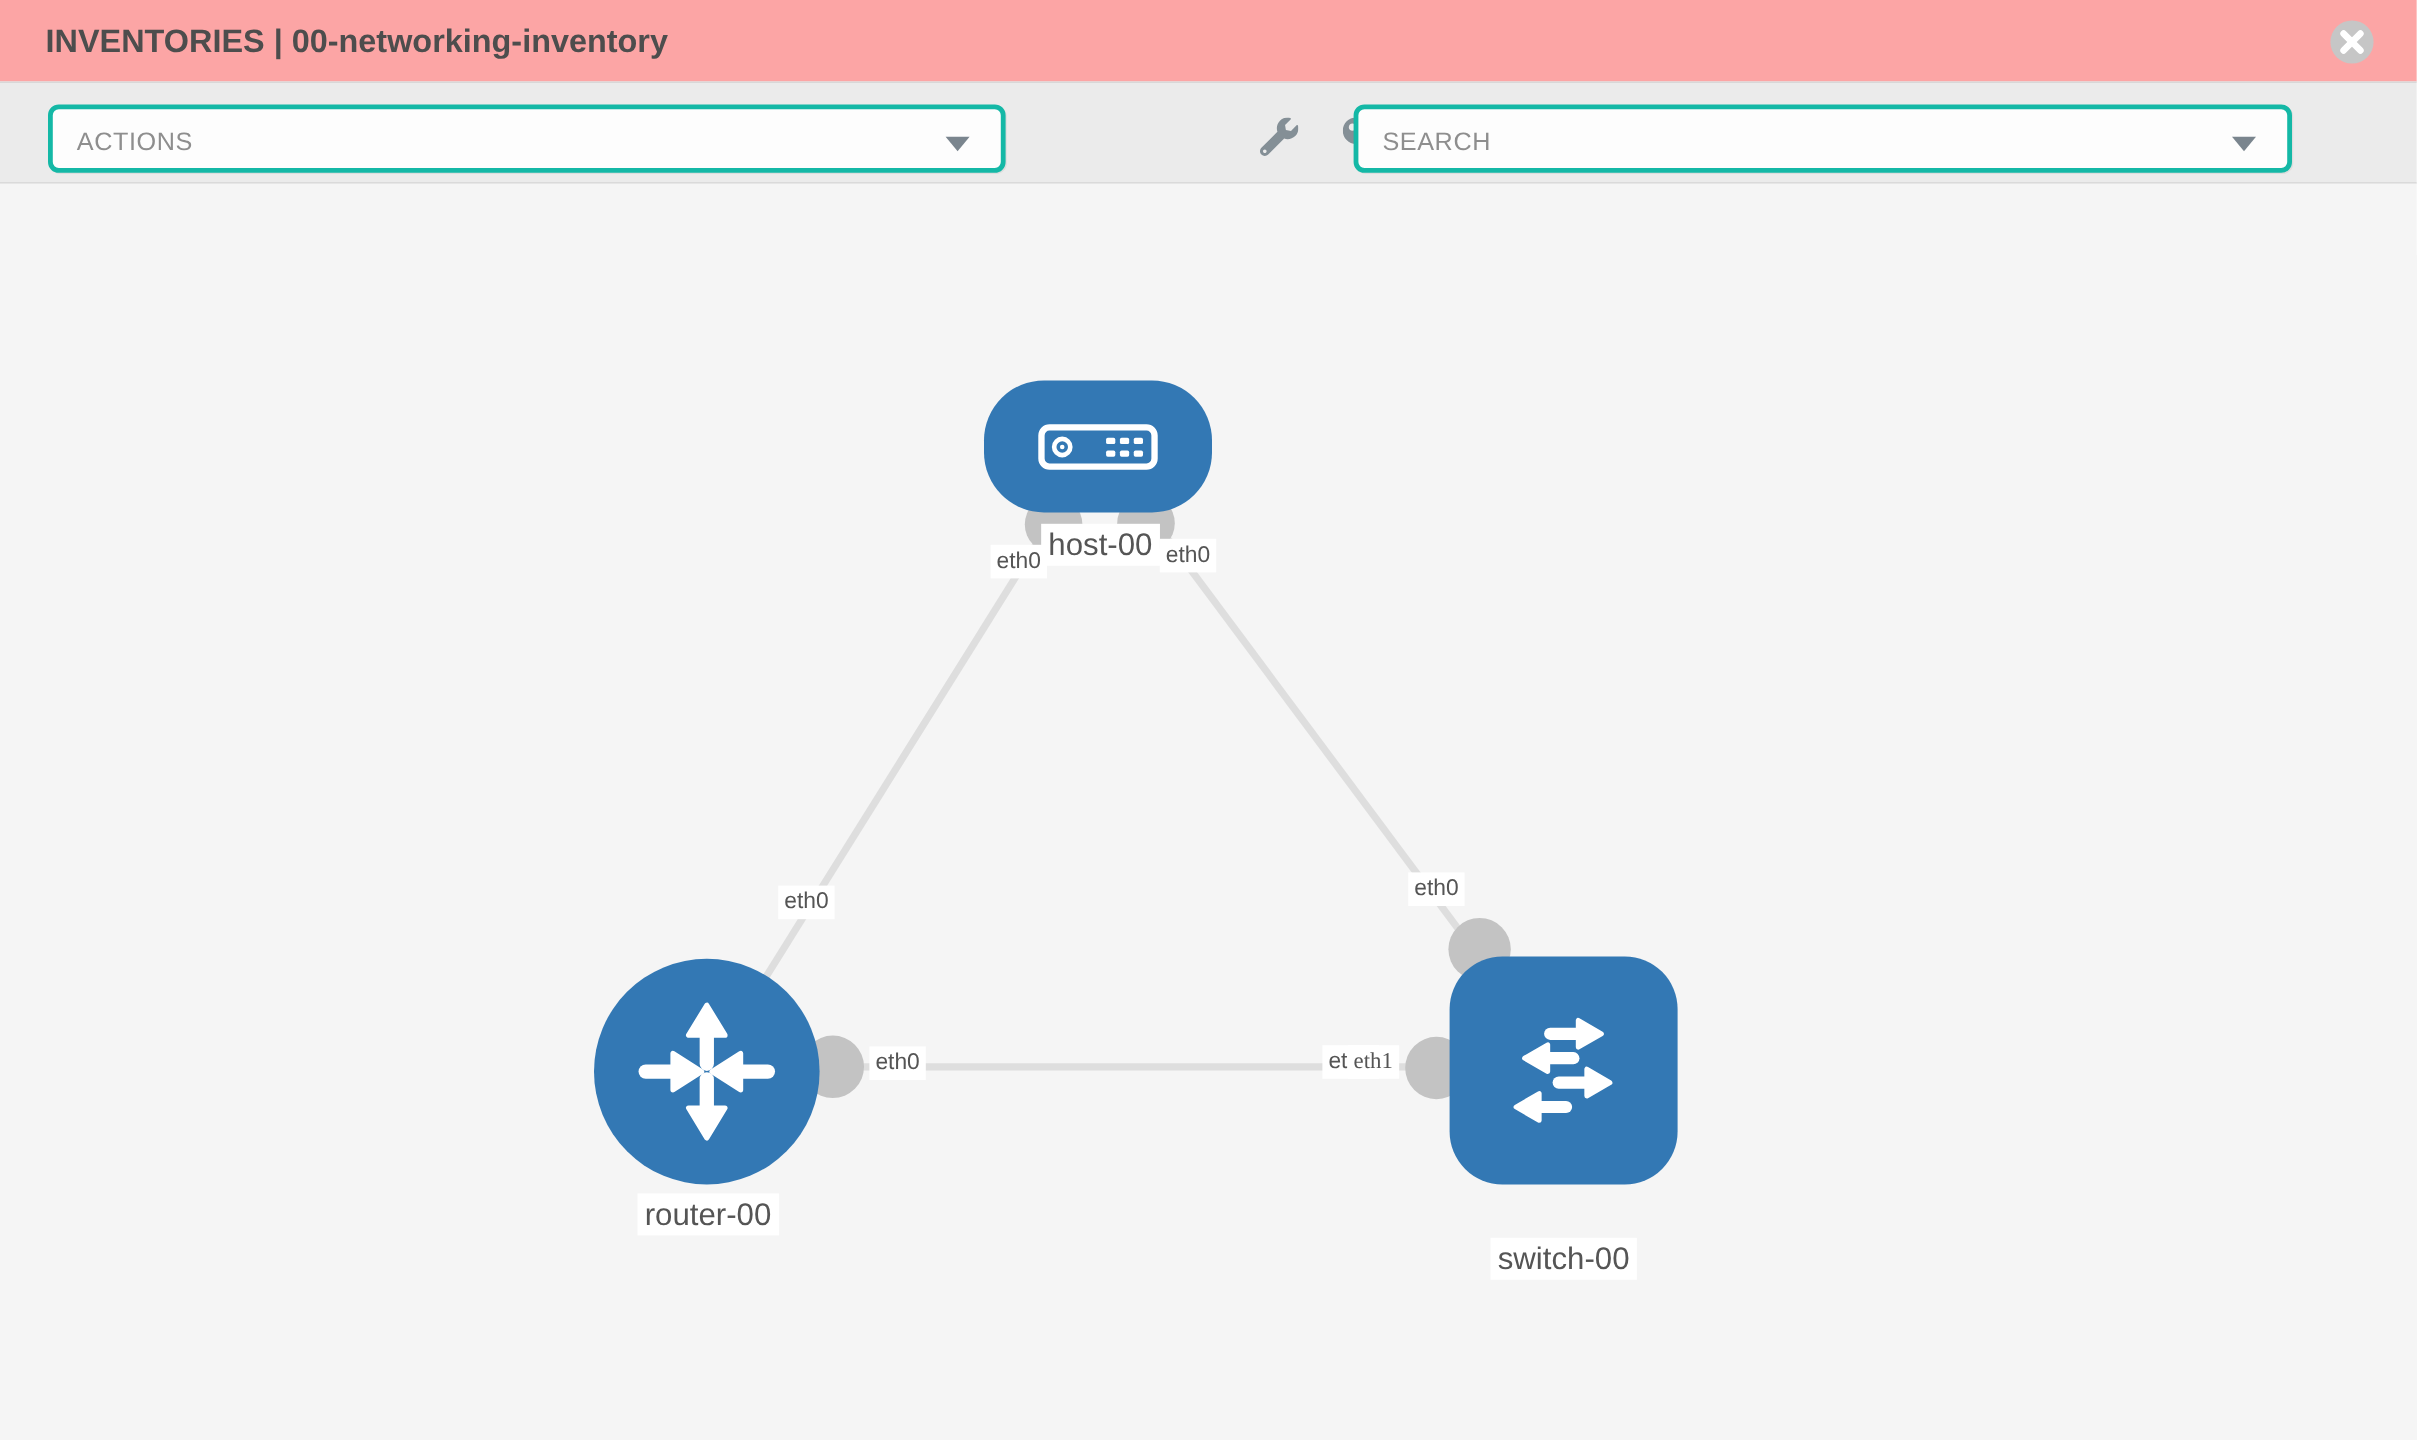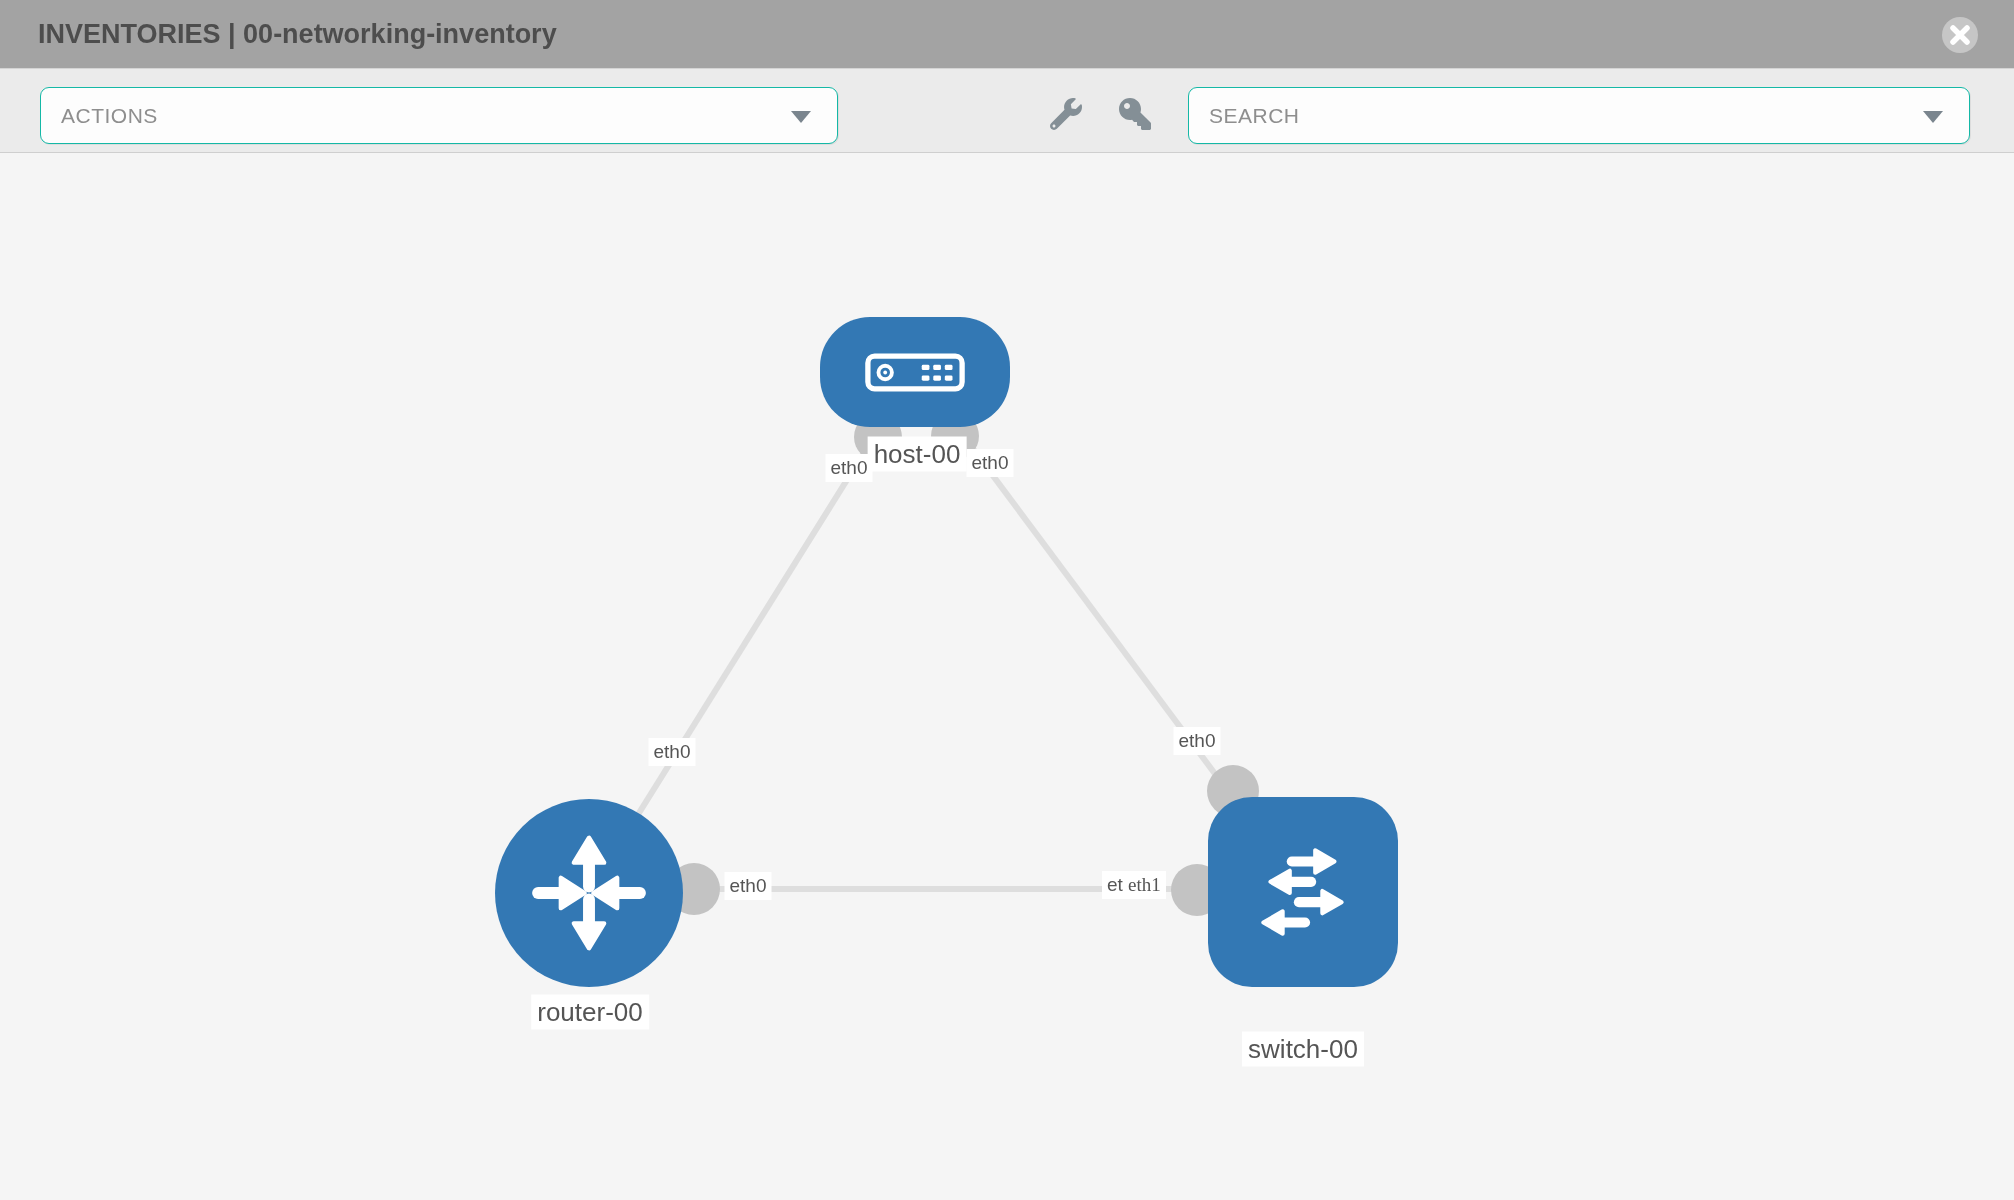"INVENTORIES | 00-networking-inventory" .header { background: #a3a3a3 -> #fca5a5 }
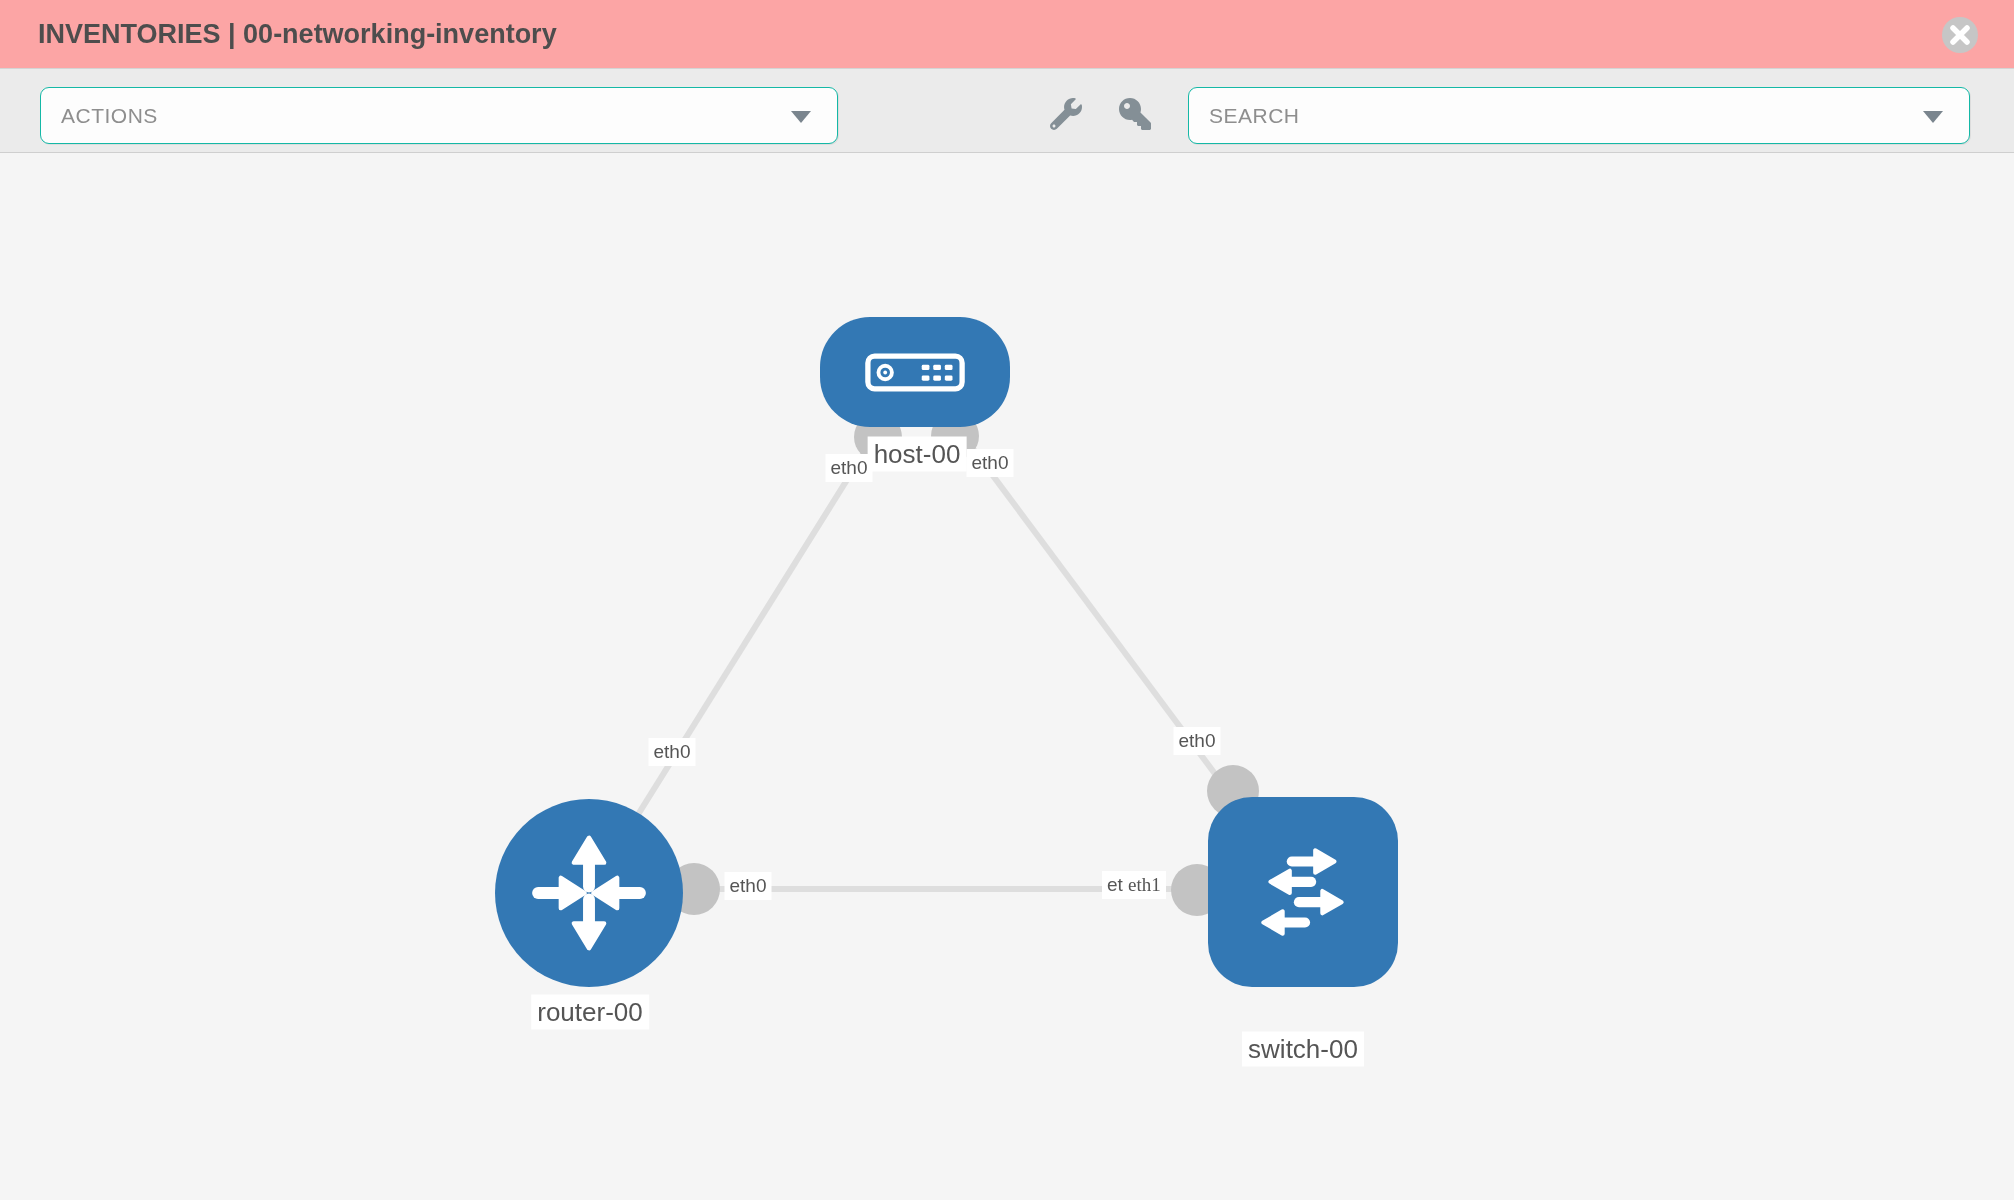"ACTIONS" .dropdown { border: 1px solid #14b8a6 -> 4px solid #14b8a6 }
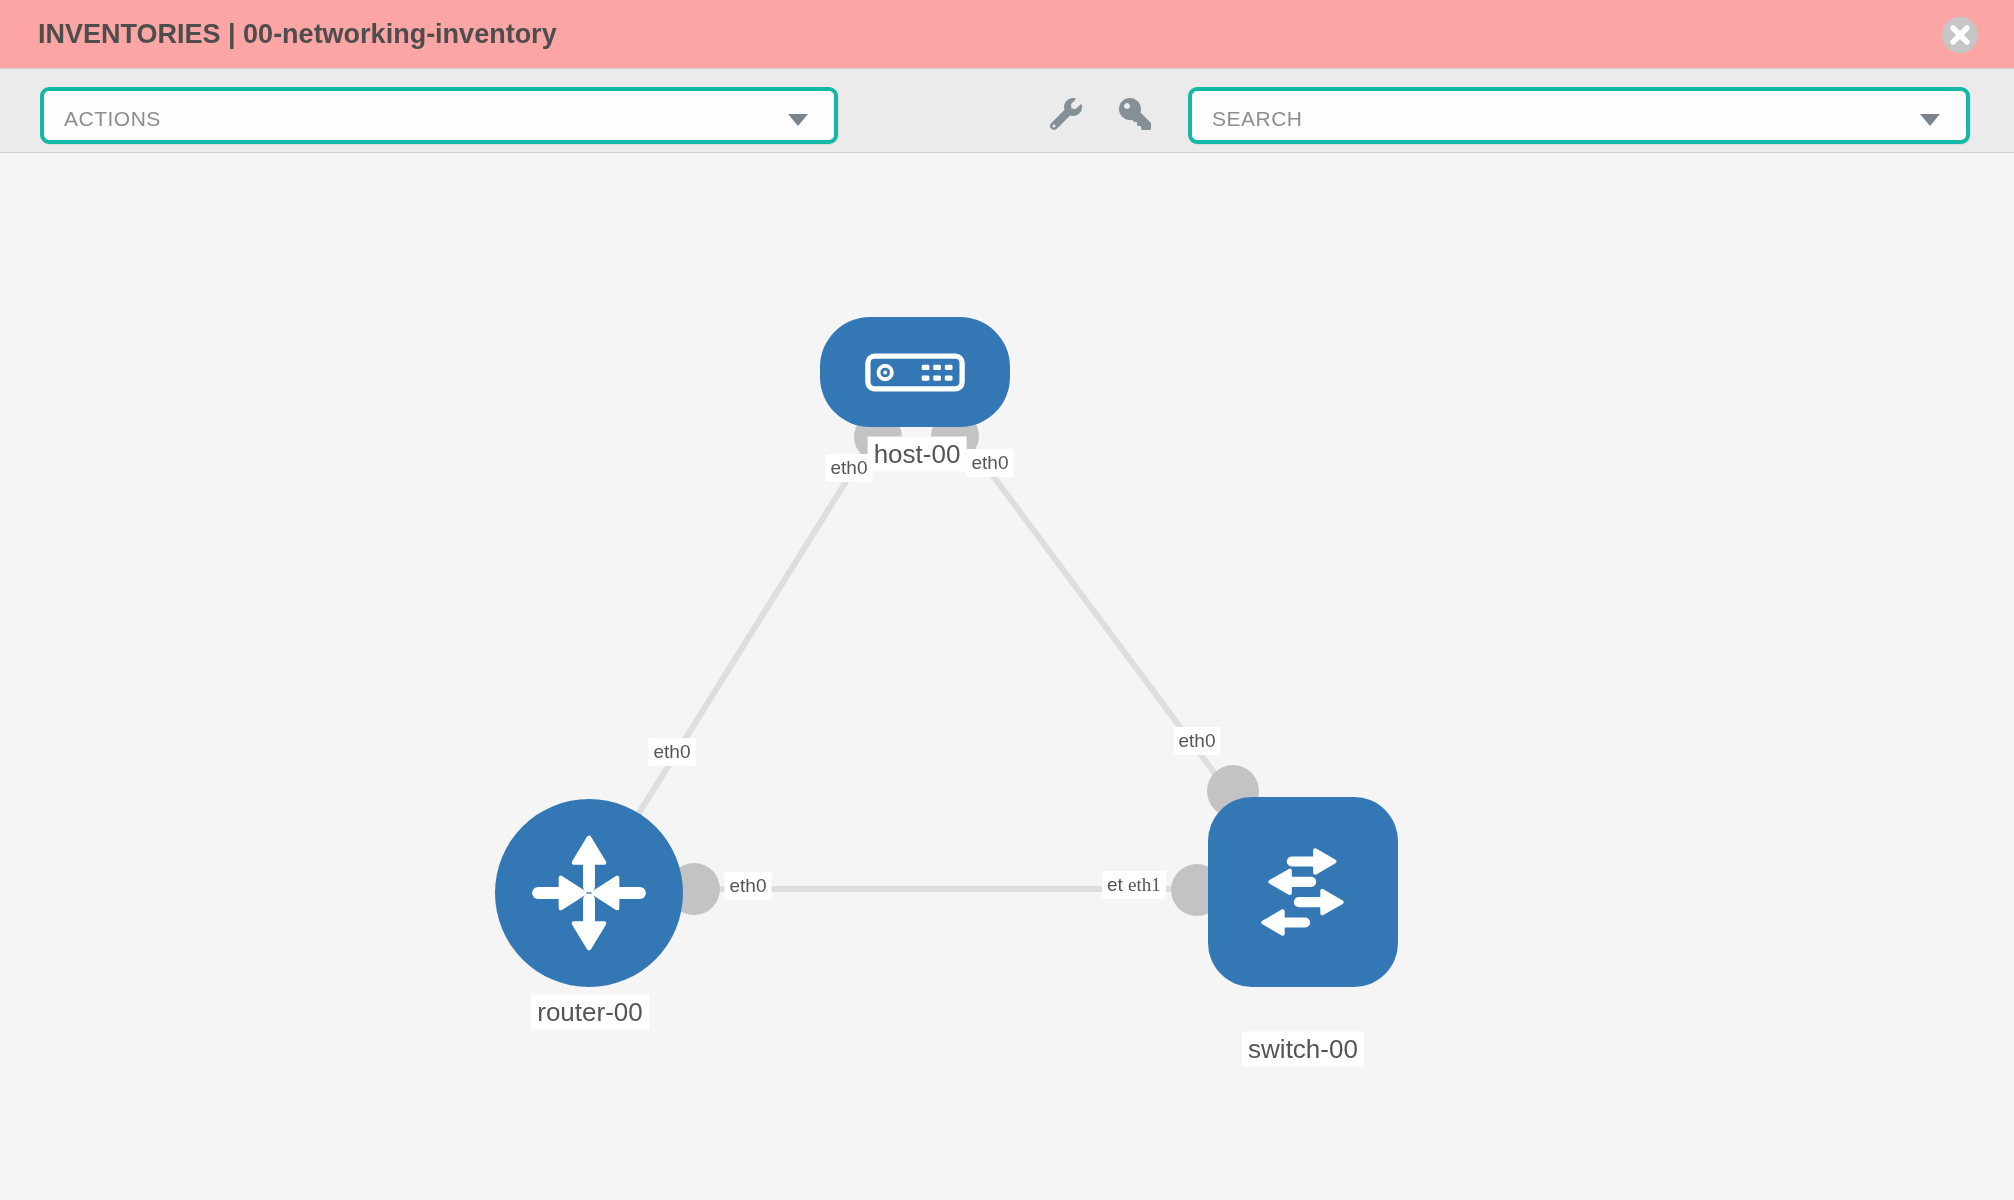"SEARCH" div.dropdown { left: 1188px -> 1128px }
